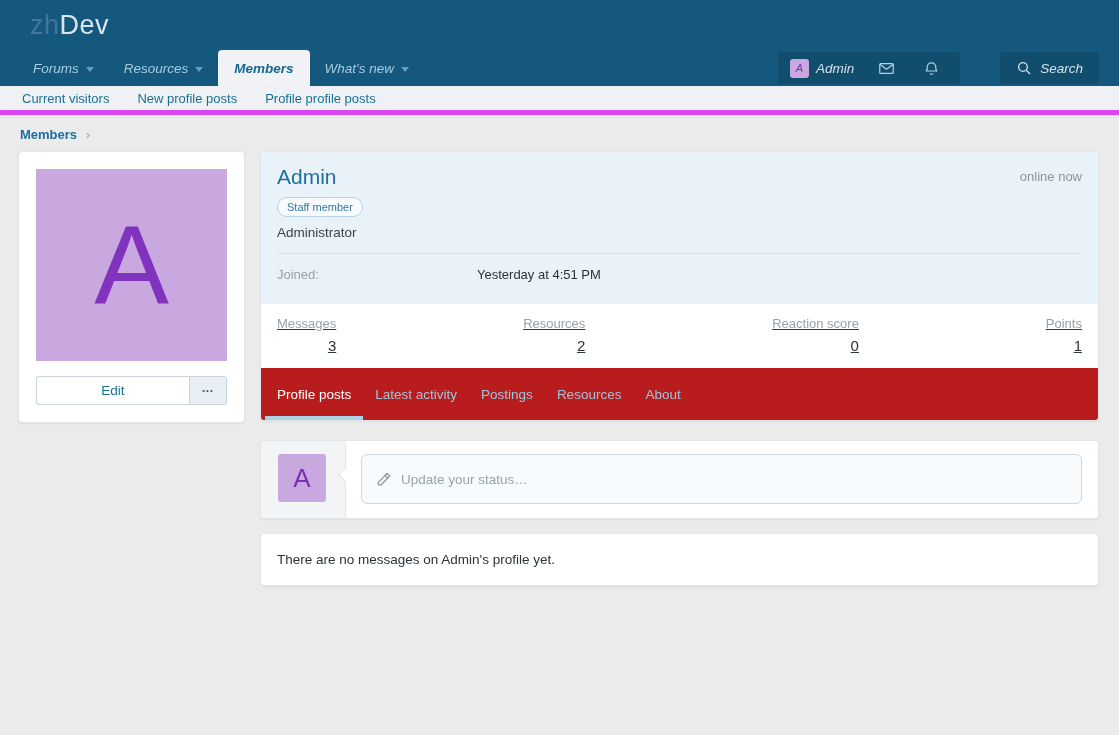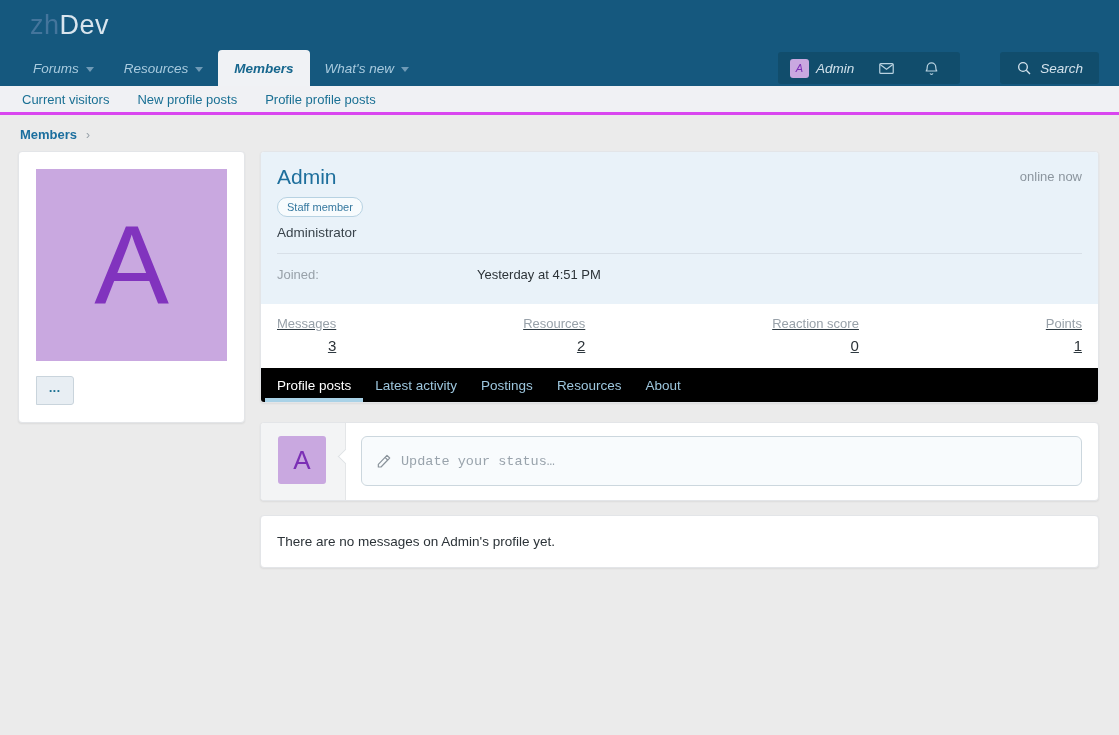"Current visitors" .subnav { border-bottom: 3px solid #d946ef -> 5px solid #d946ef }
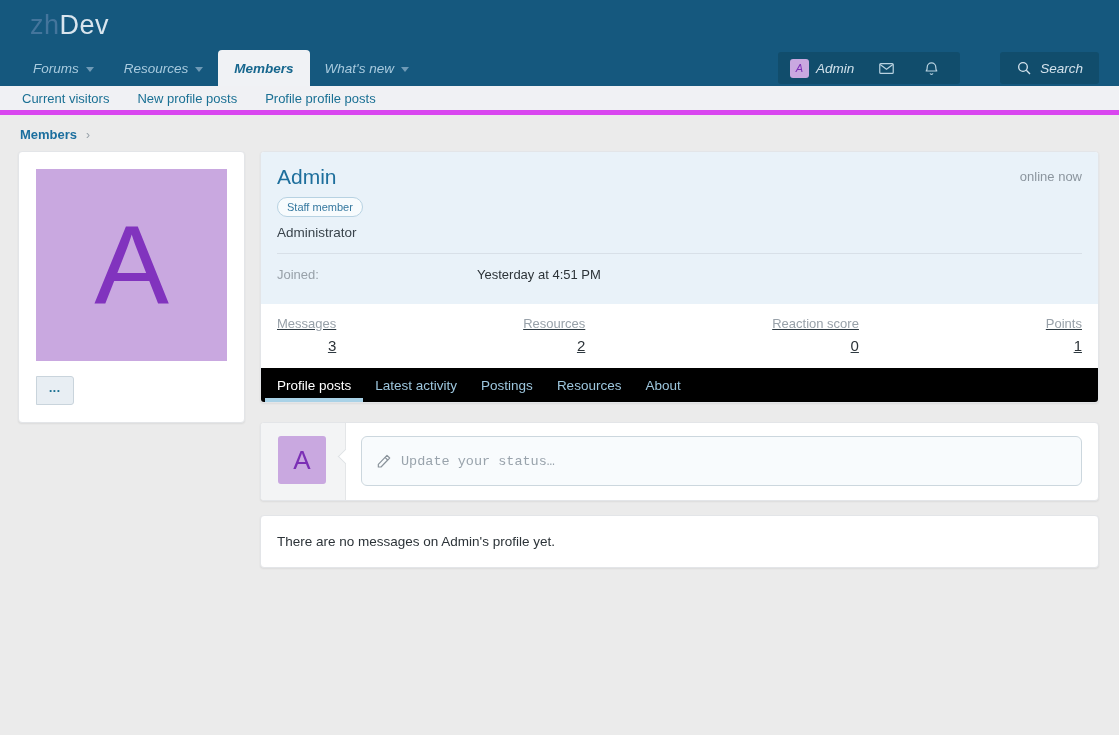"Edit" button.edit-btn { html: none -> <button>Edit</button> }
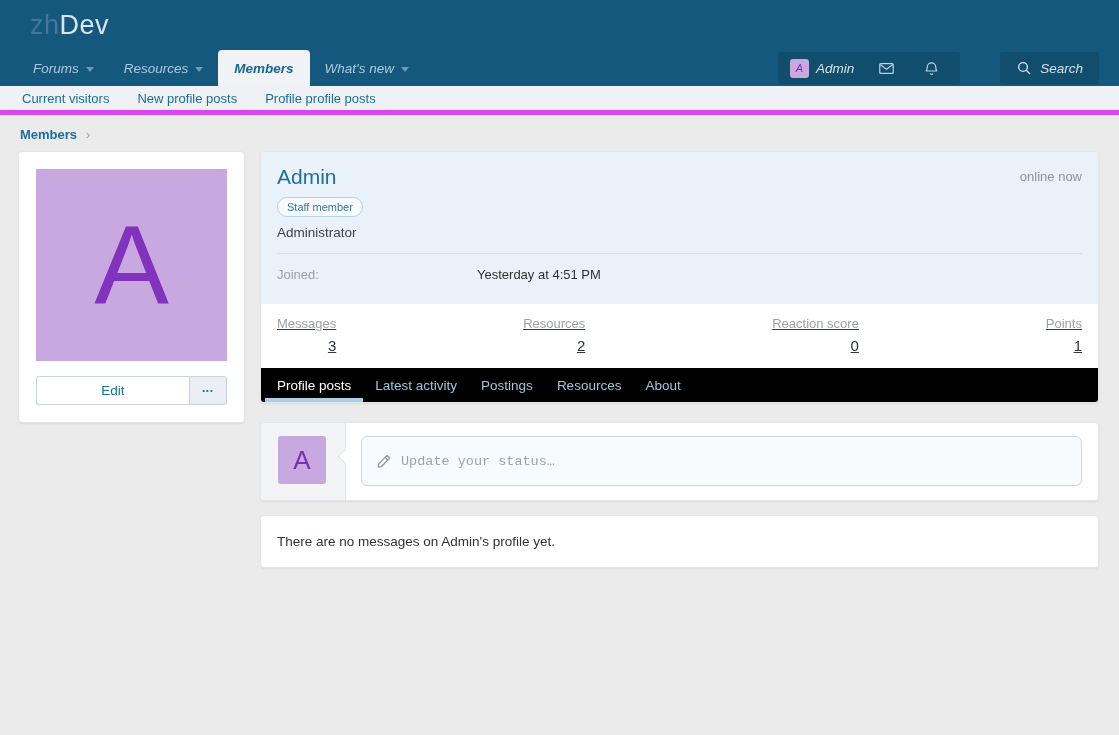"Profile posts" .tab-bar { background: #000000 -> #b91c1c; height: 34px -> 52px }
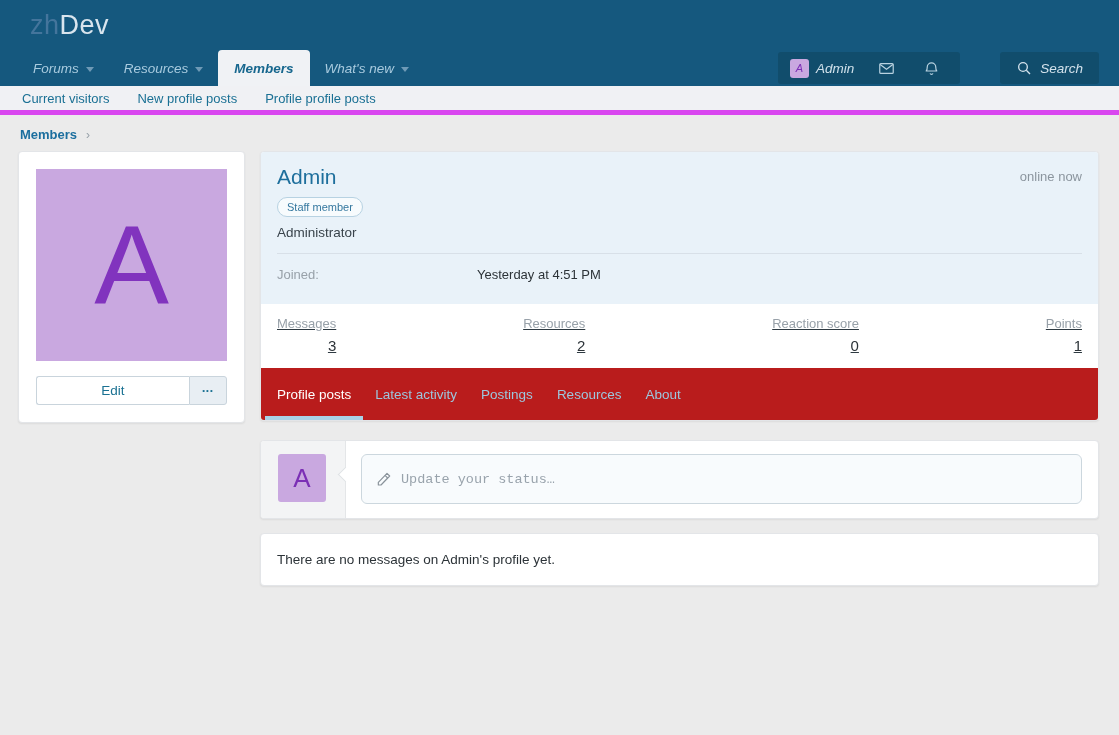"Update your status…" .status-input { font-family: Liberation Mono, monospace -> Liberation Sans, sans-serif }
